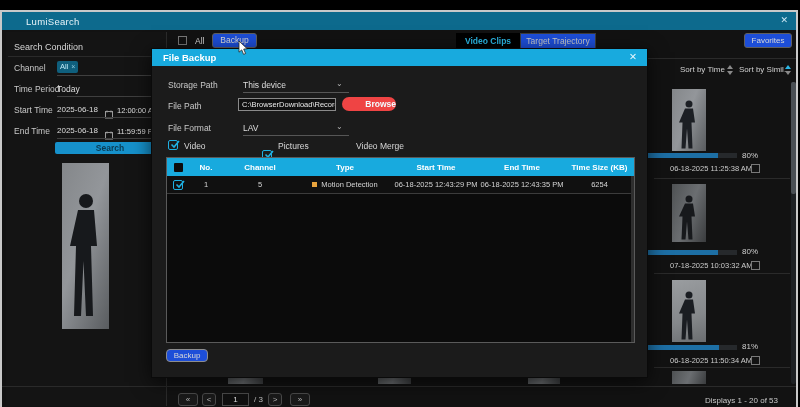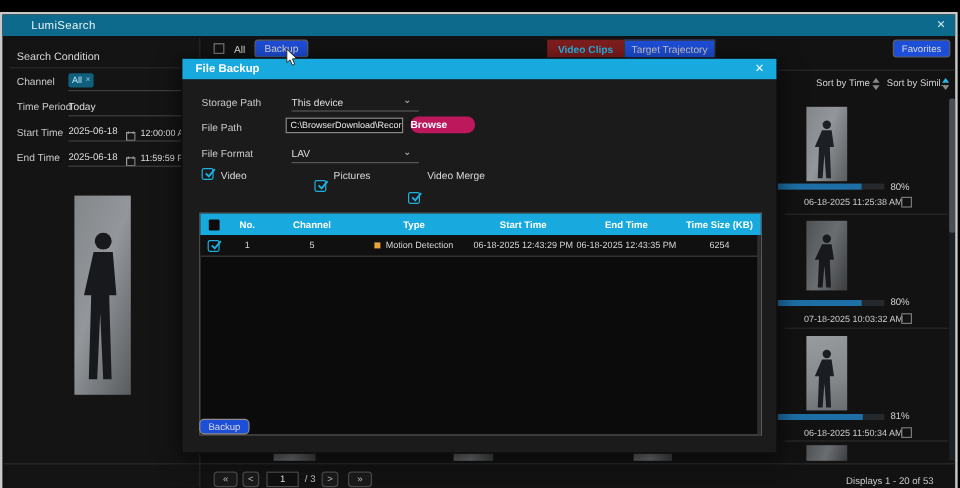"Video Clips" .tab-active { background: #7f1d1d -> #000000 }
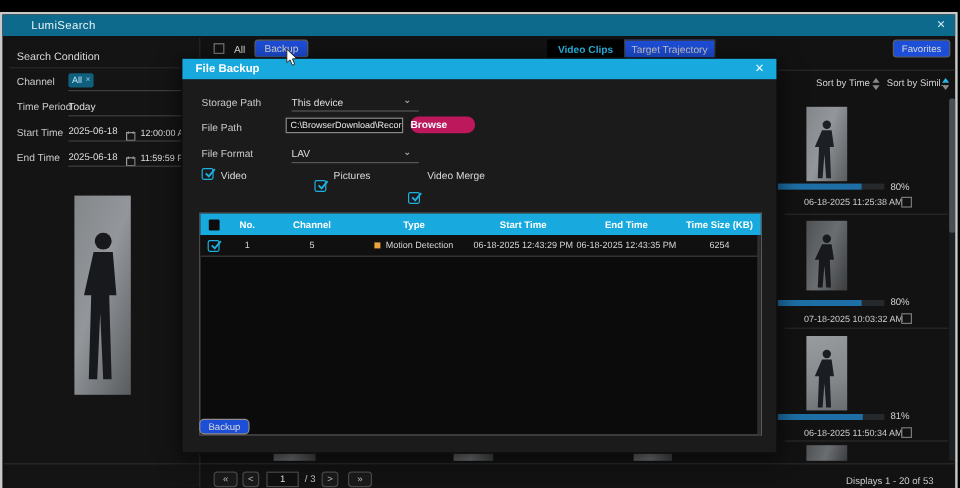"Browse" .btn-browse { background: #be185d -> #ef4444; text-align: left -> right }
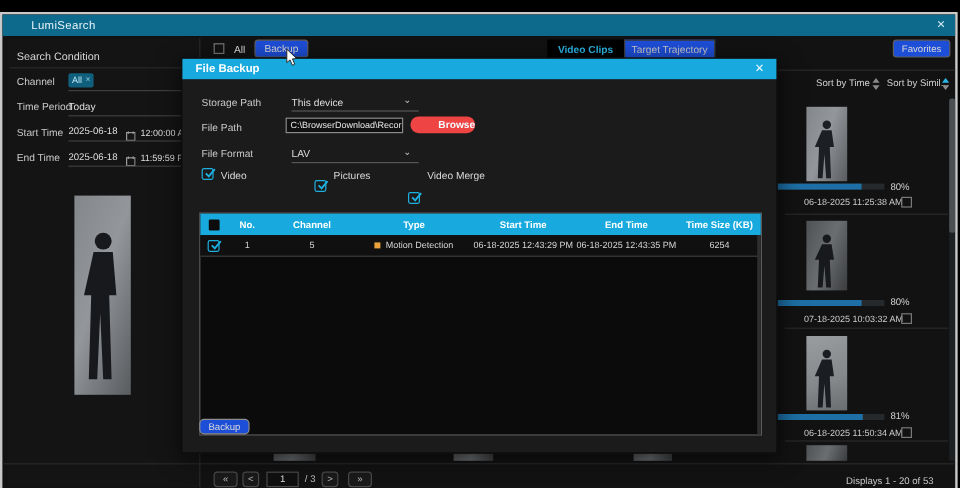"Search" div.abs { html: none -> <div>Search</div> }
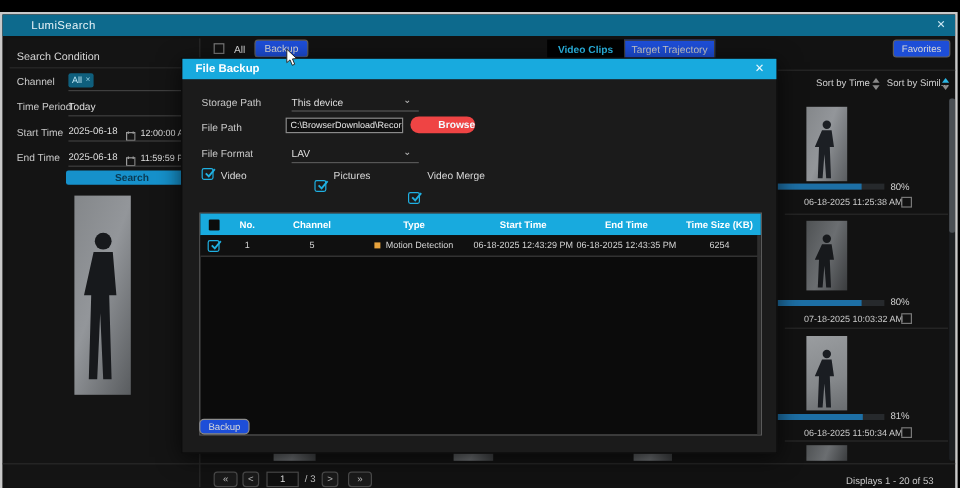"No." .tbl { margin-top: 20px -> none }
